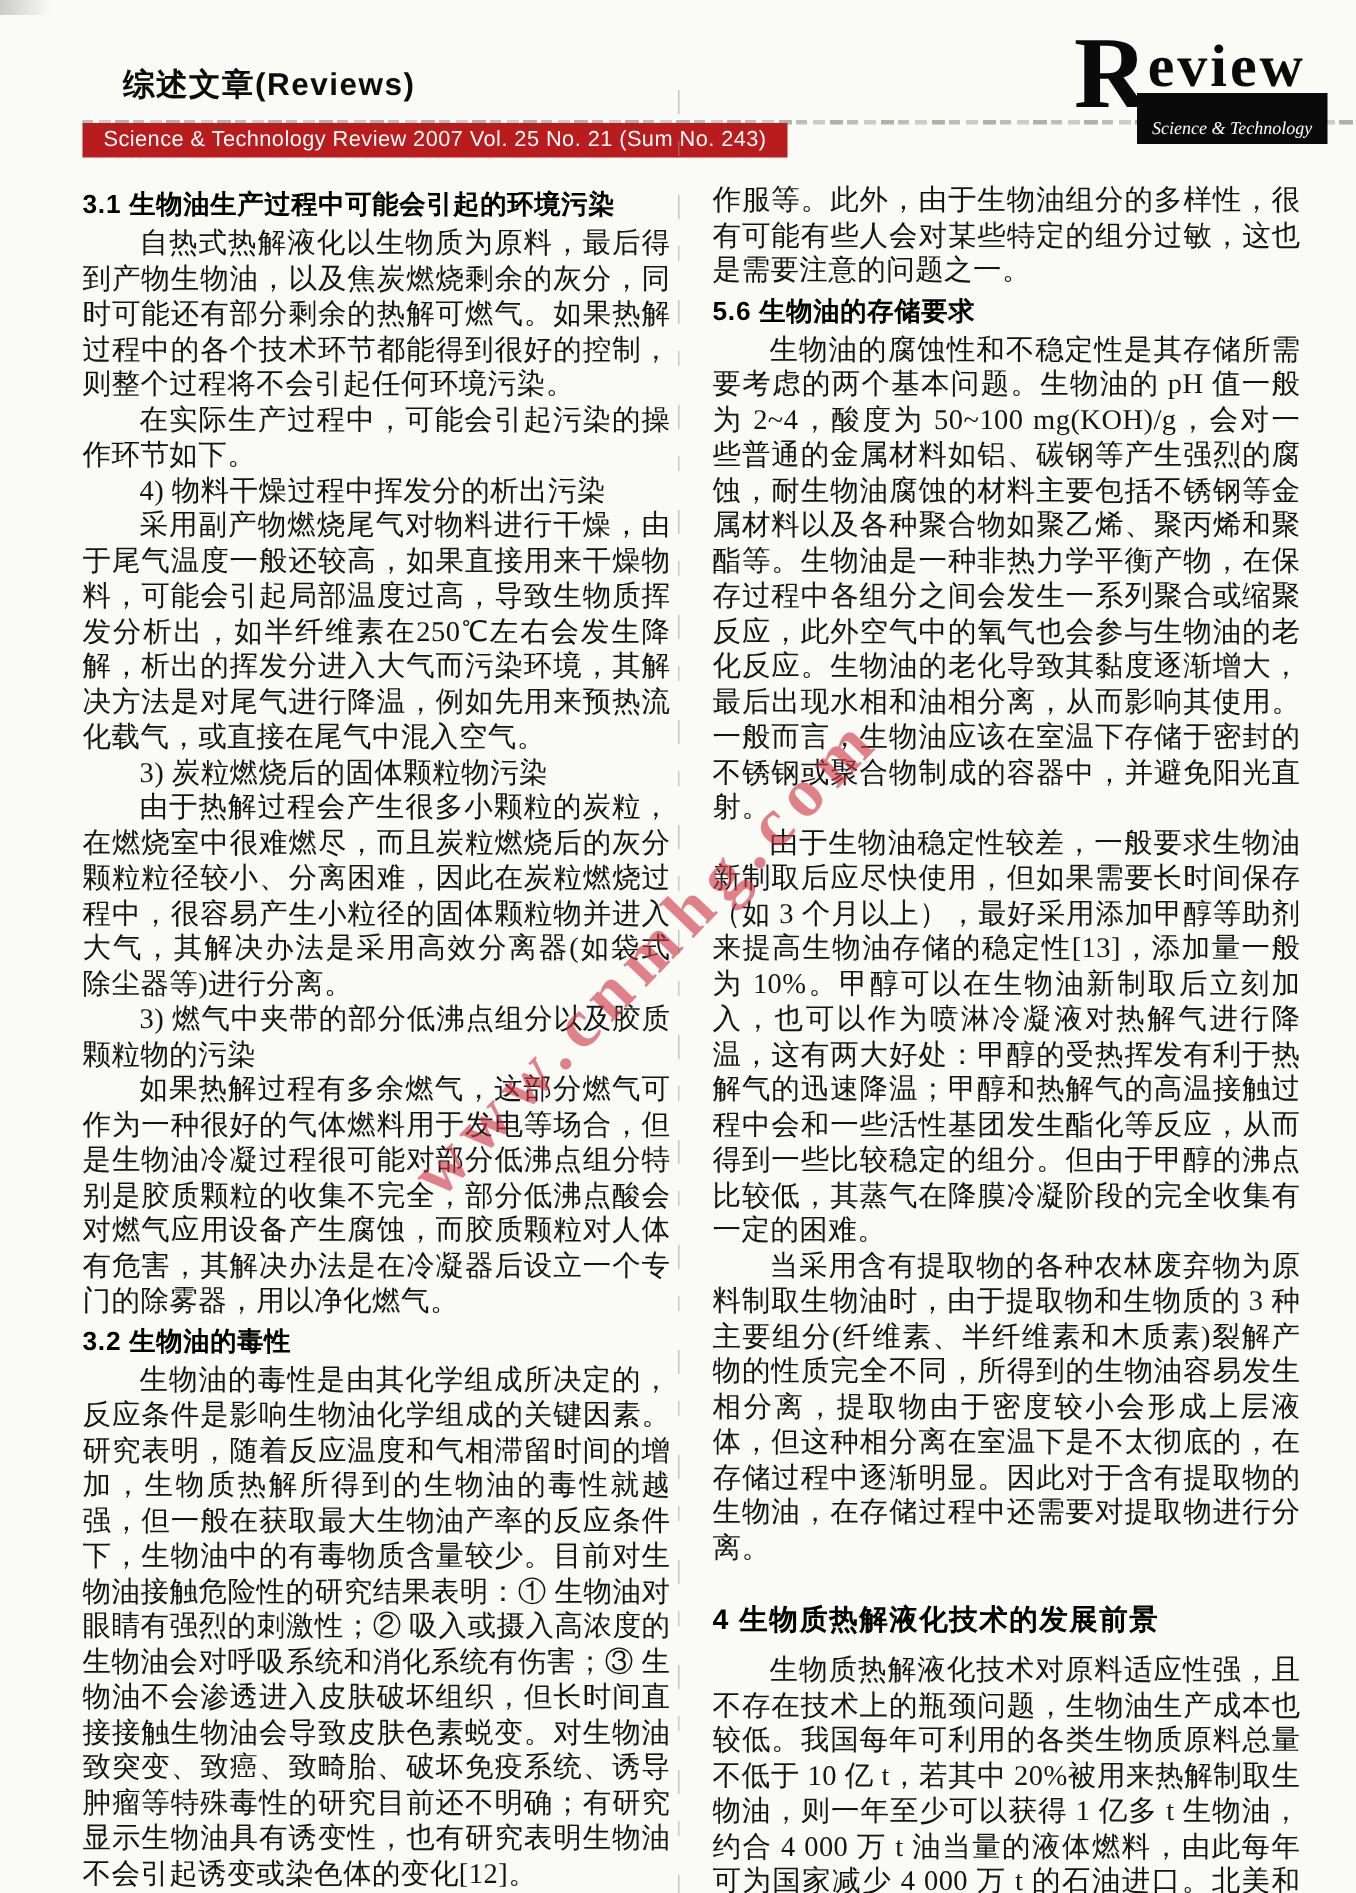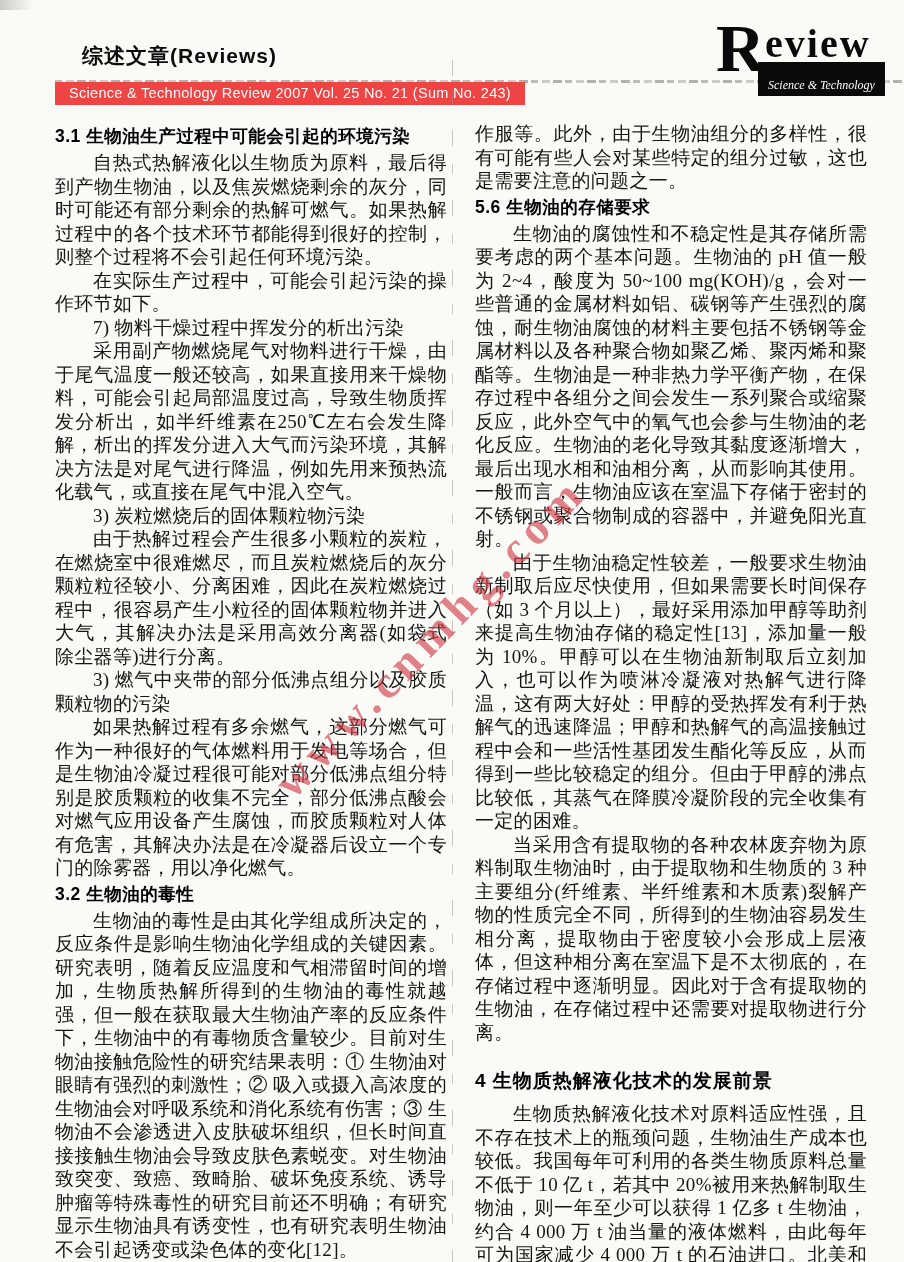"Science & Technology Review 2007" .journal-bar { background: #ef4444 -> #b91c1c }
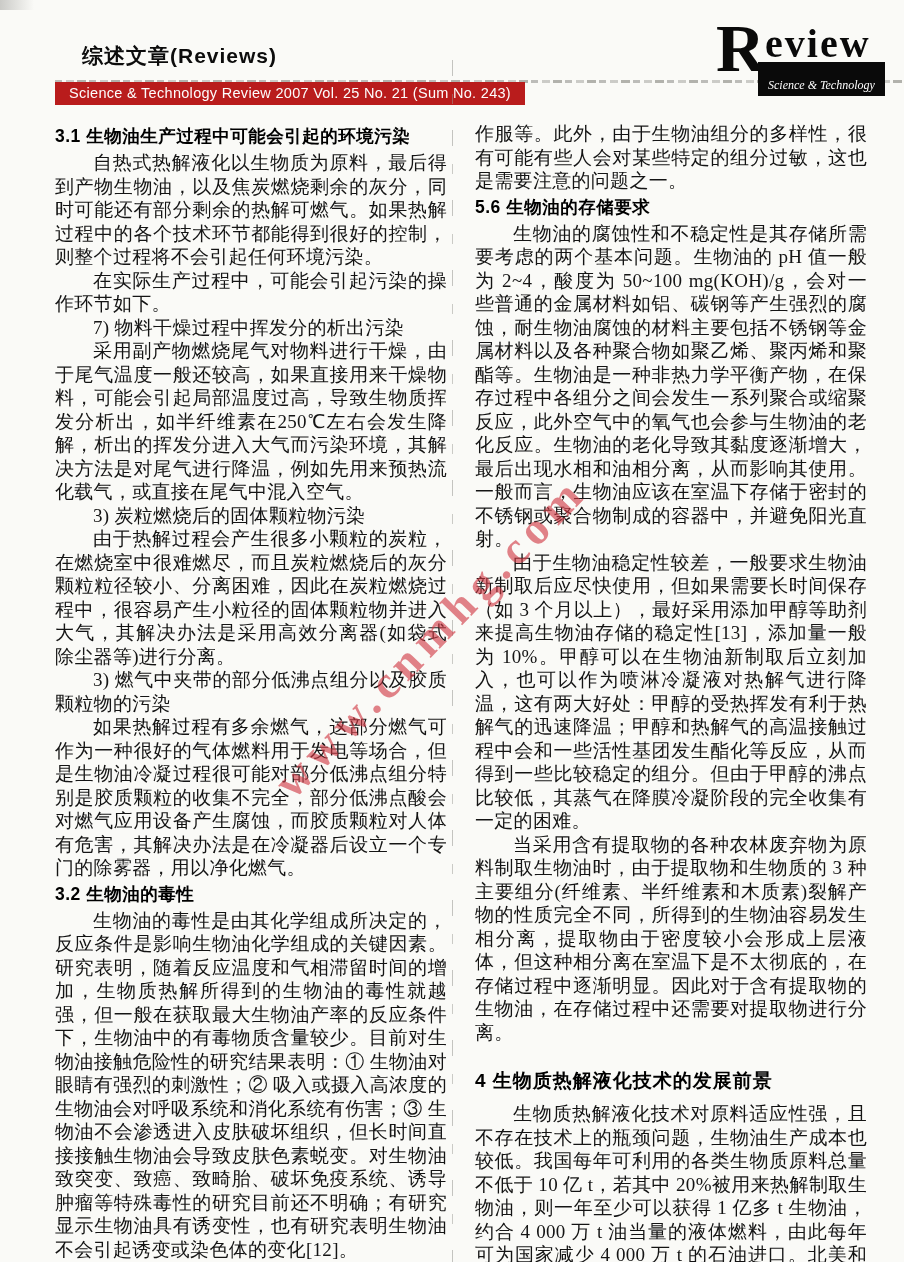"7) 物料干燥过程中挥发分的析出污染" p.para { text: 7 -> 4 }
